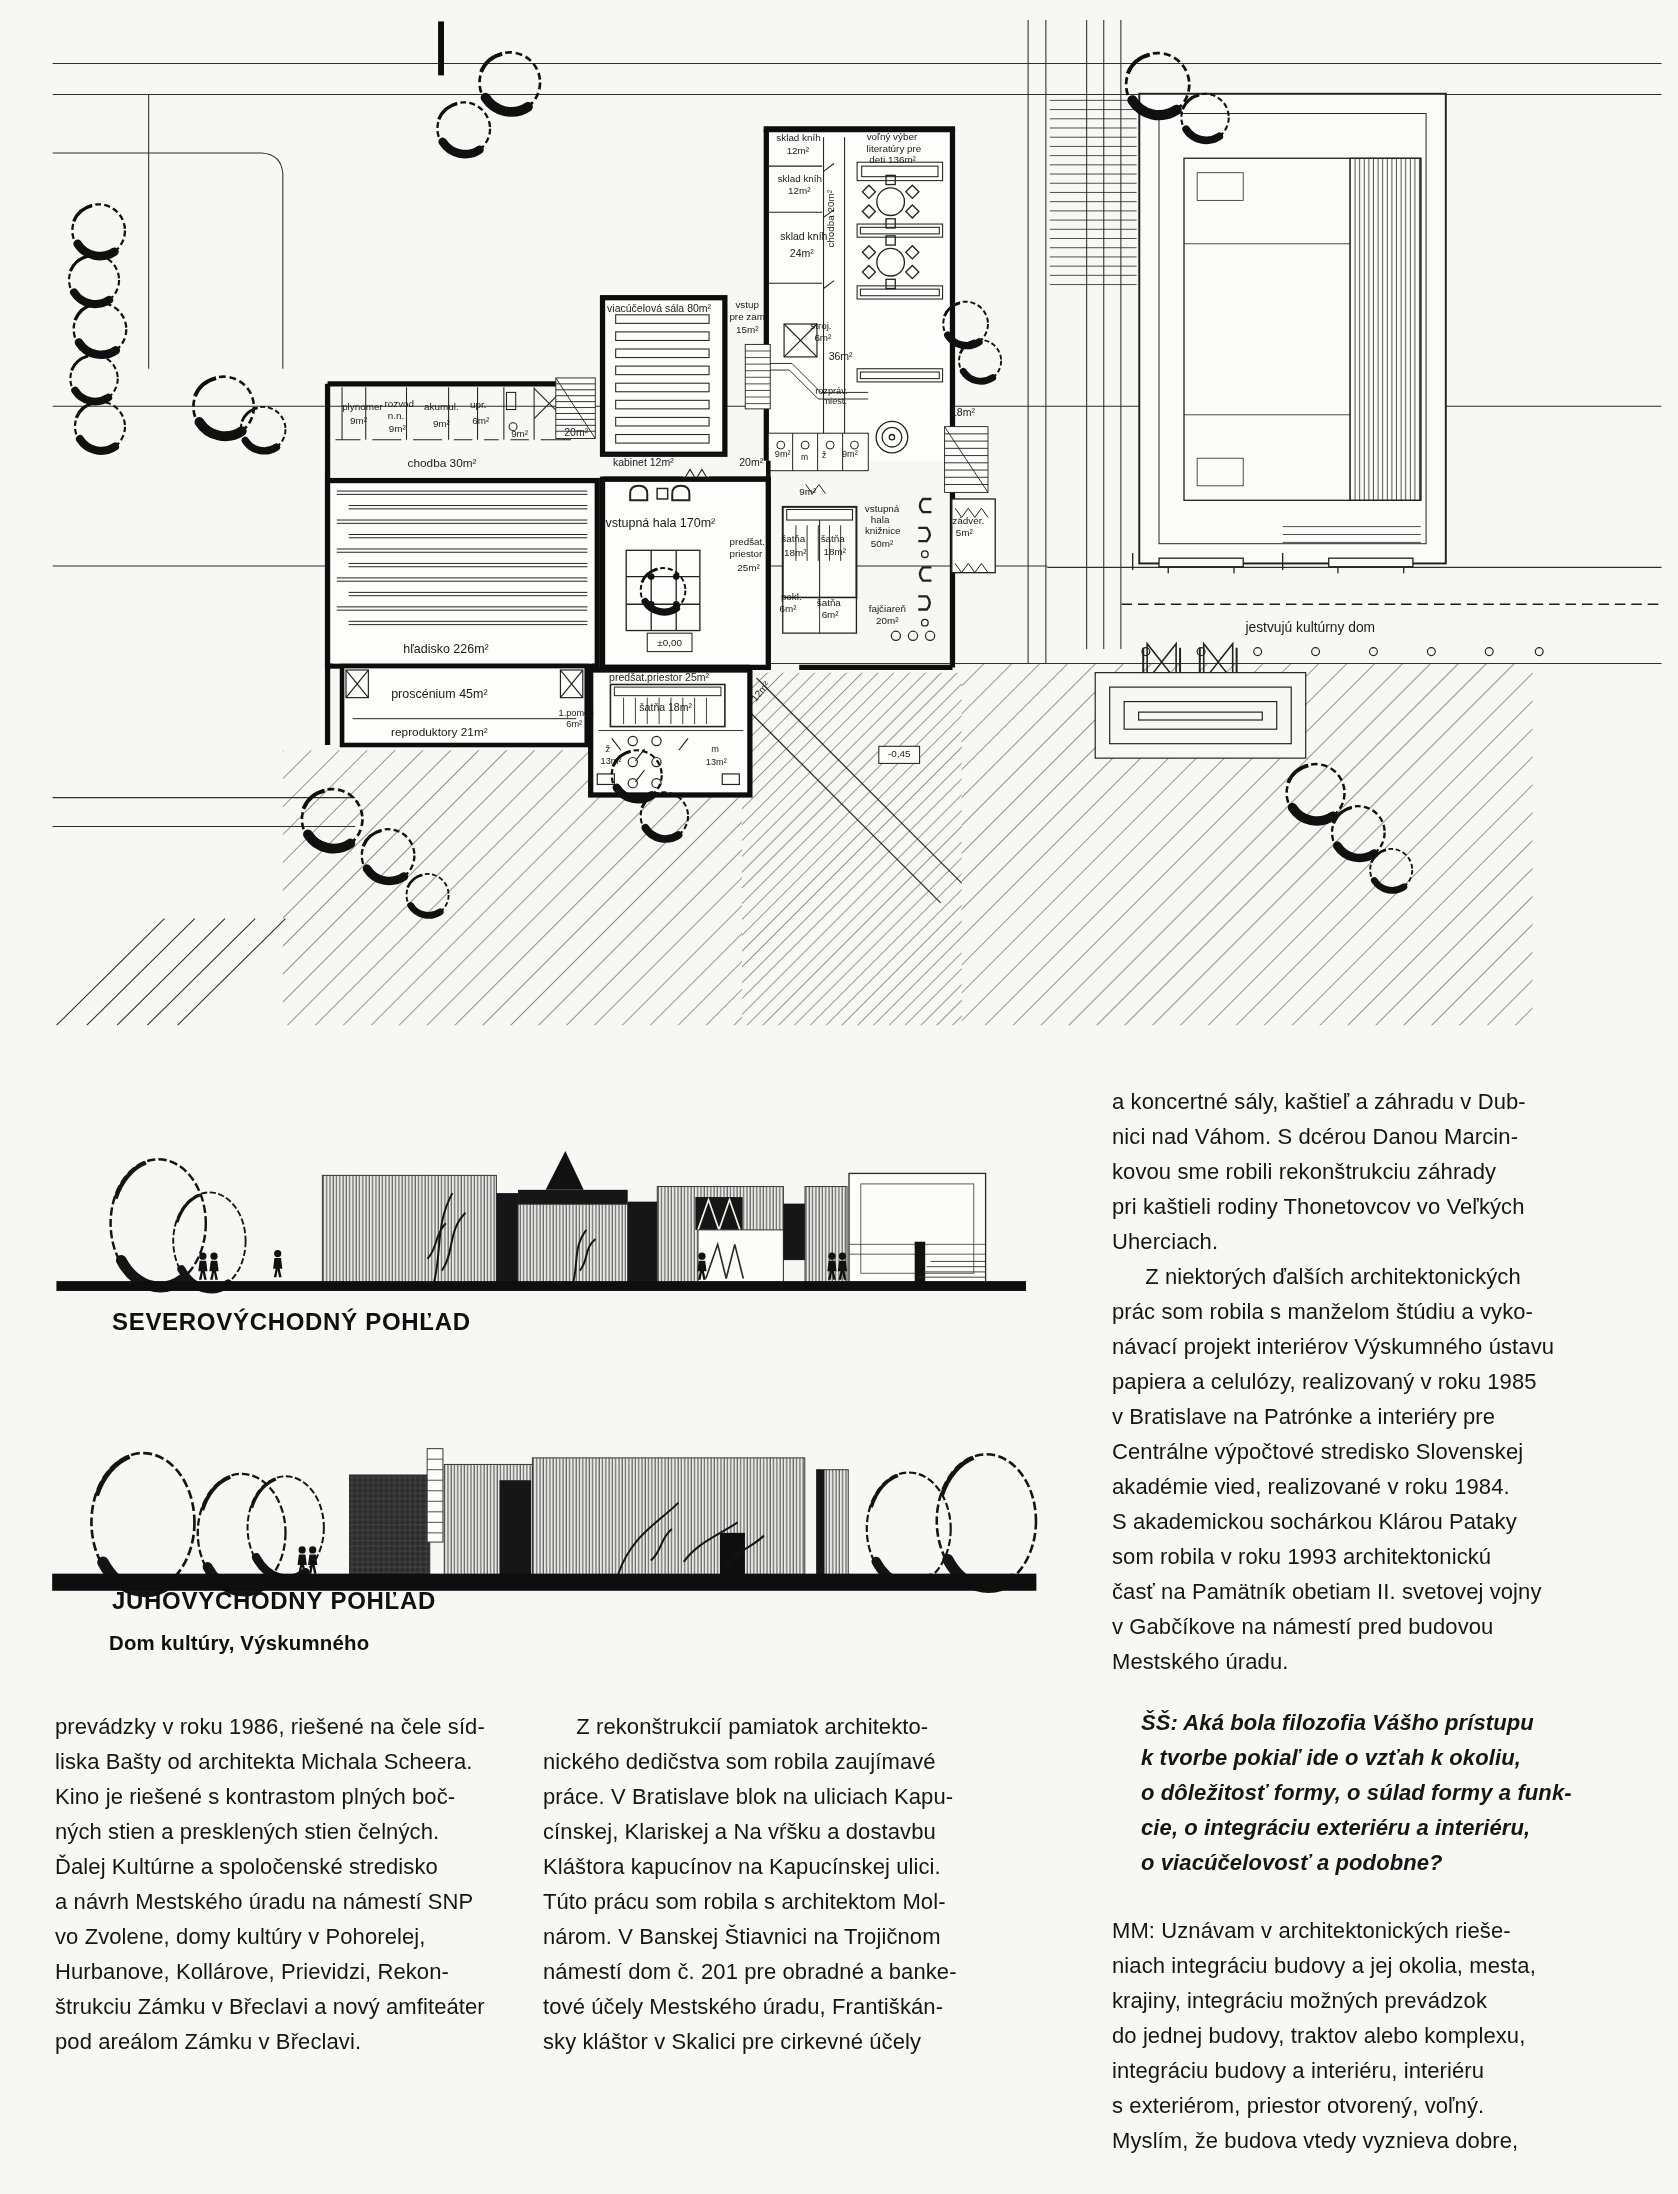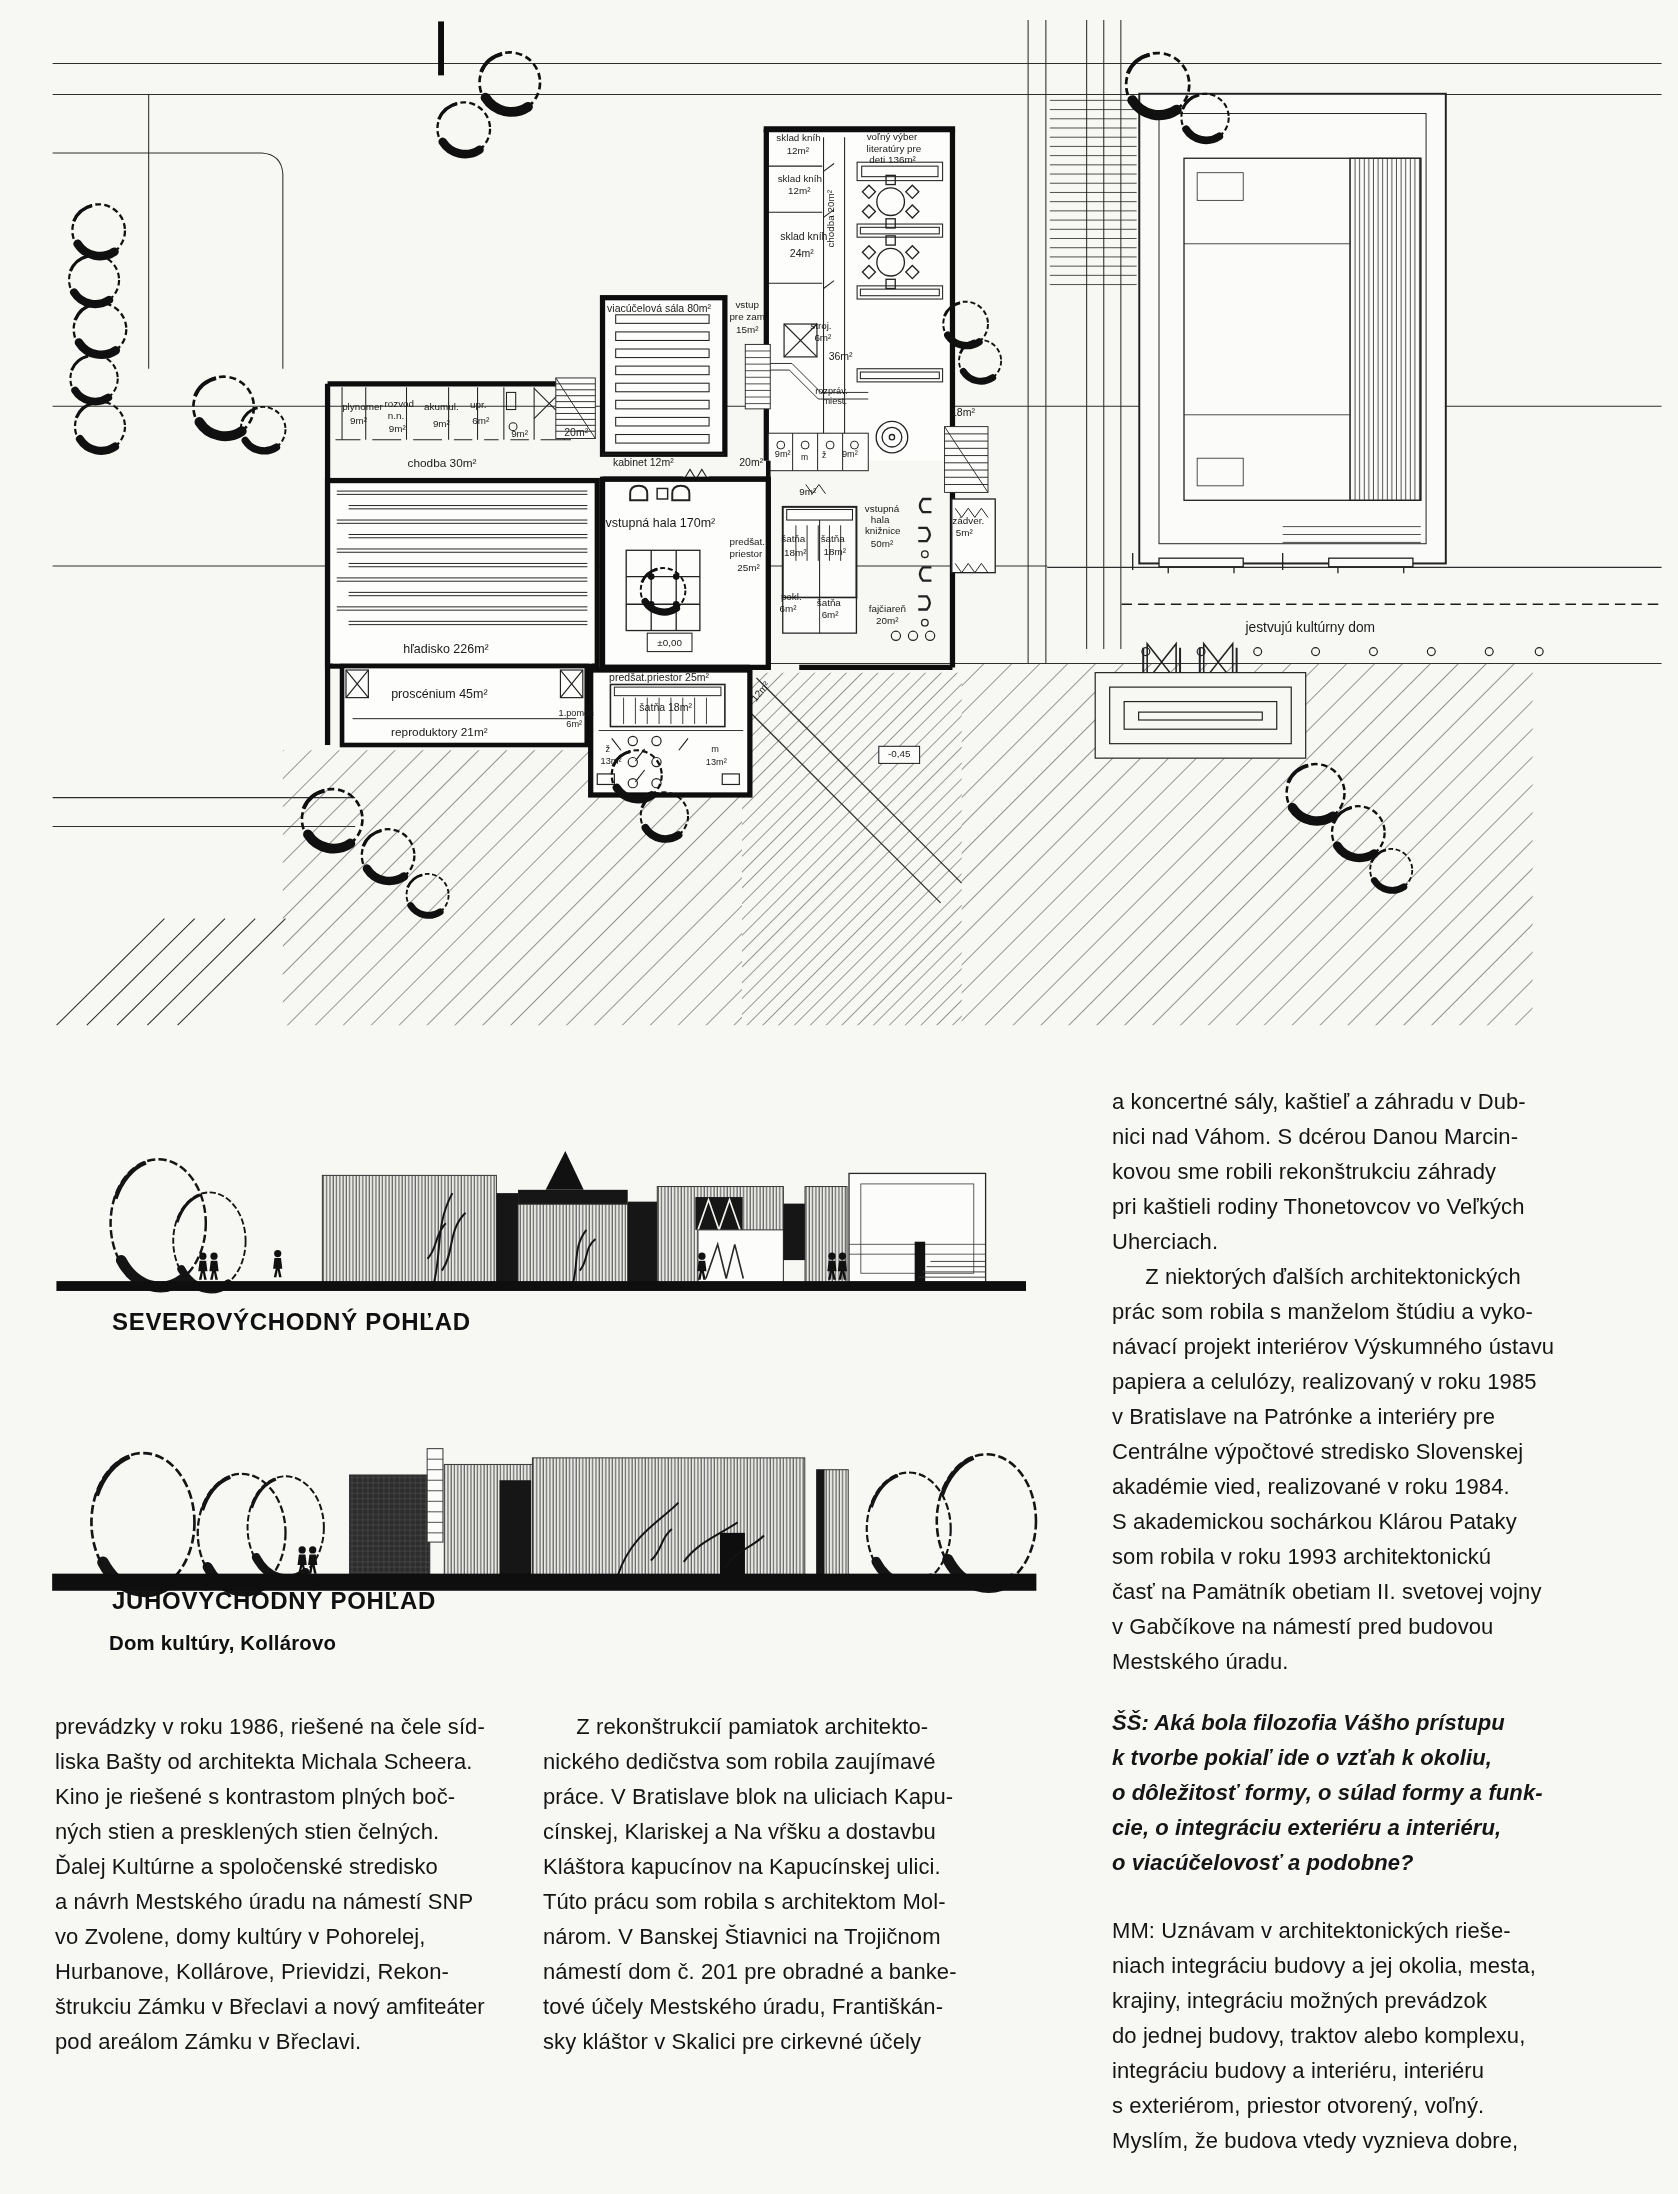"Dom kultúry, Kollárovo" div.elcap { text: Kollárovo -> Výskumného }
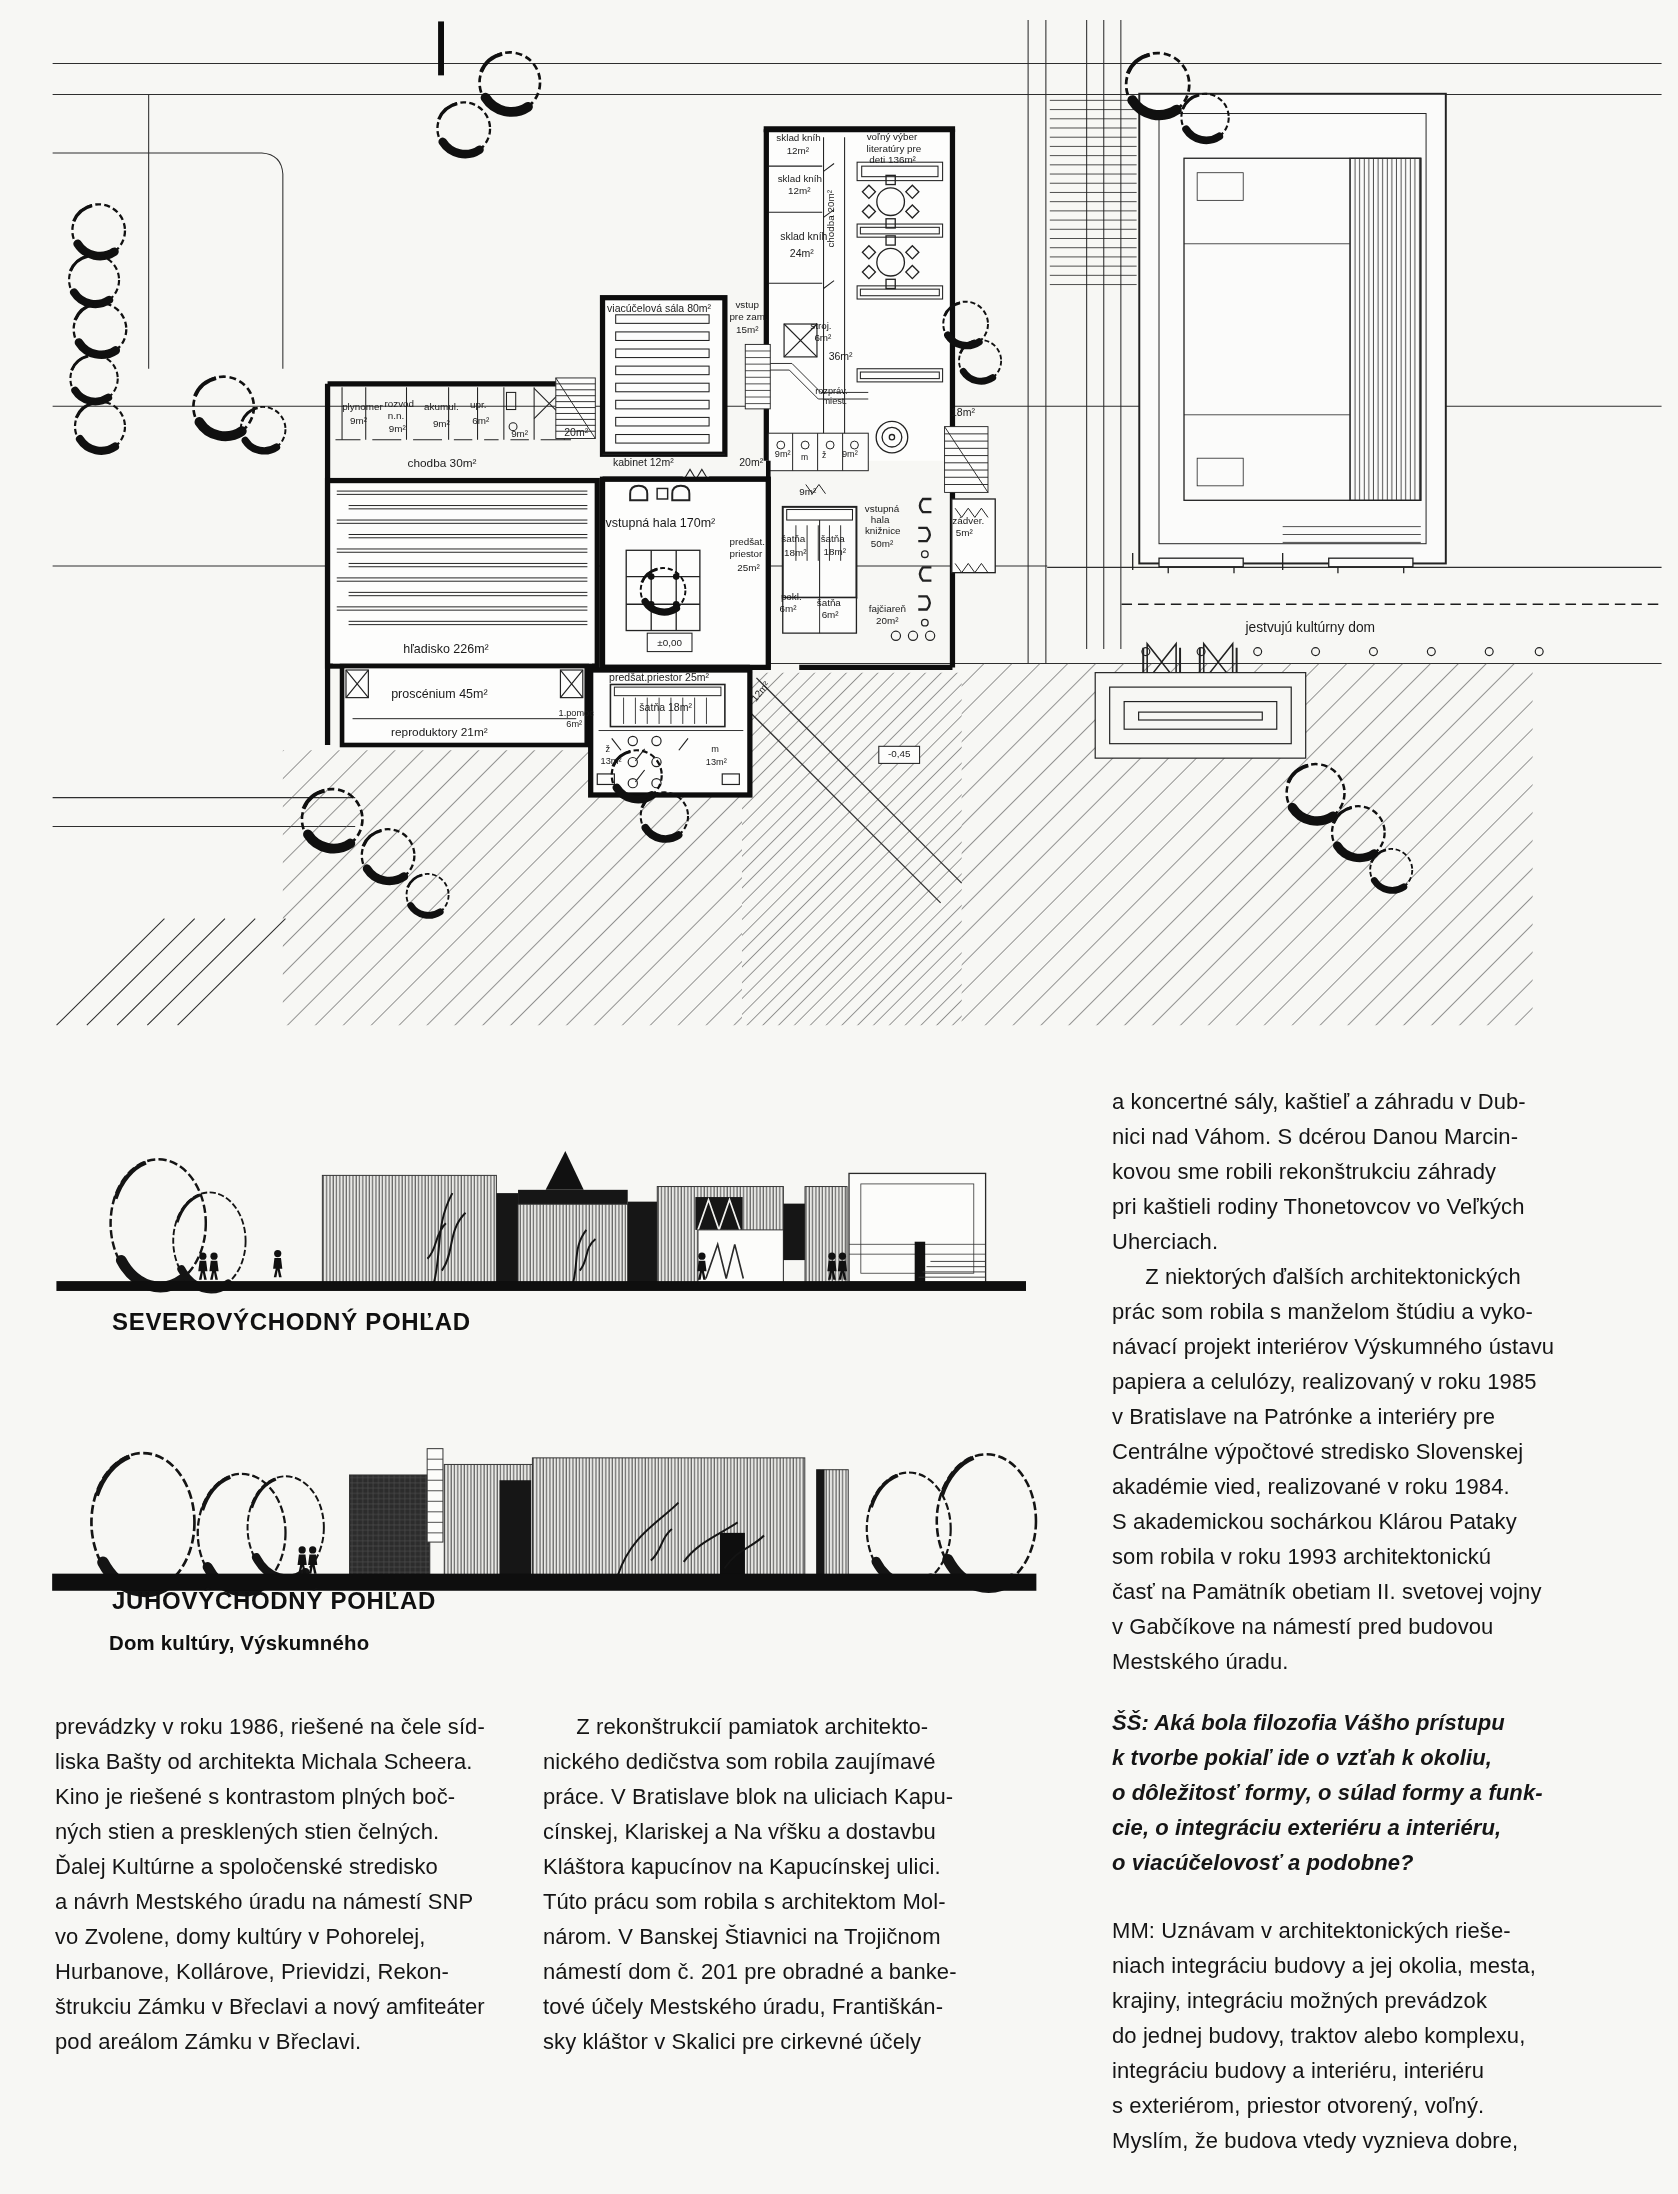"ŠŠ: Aká bola filozofia Vášho" .q { margin-left: none -> 29px }
